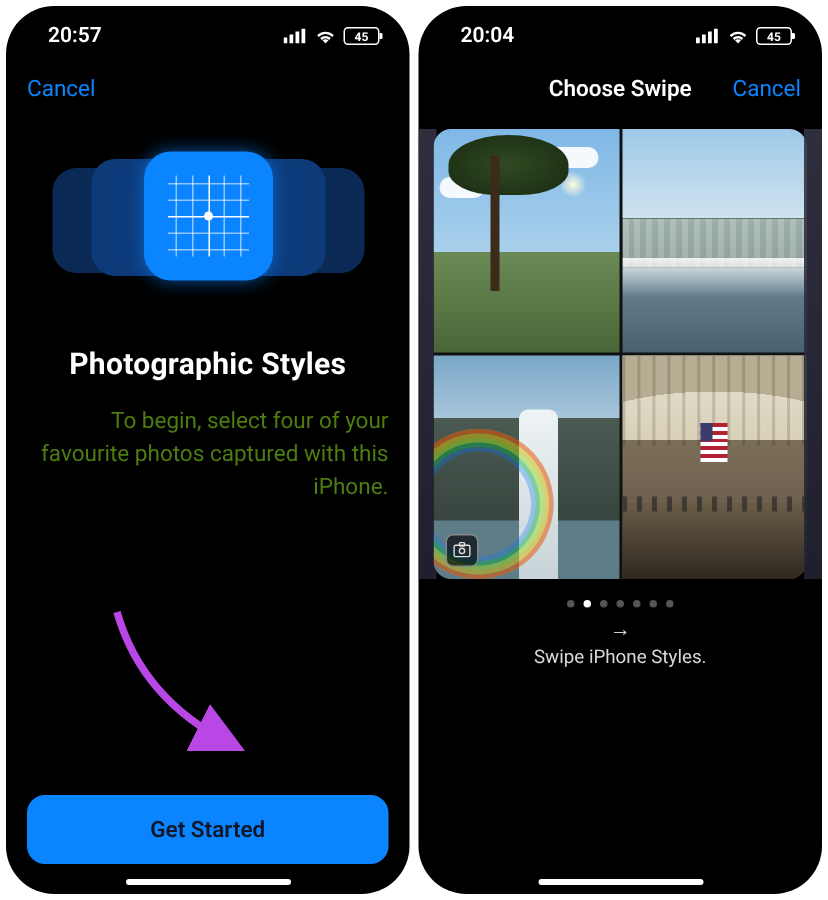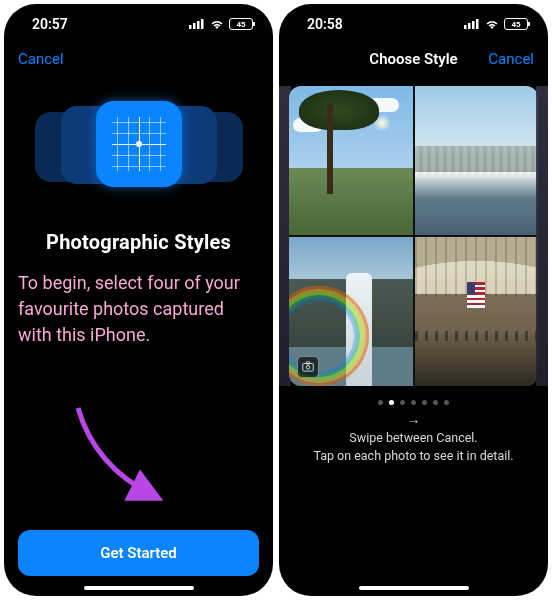"20:58" span { text: 20:58 -> 20:04 }
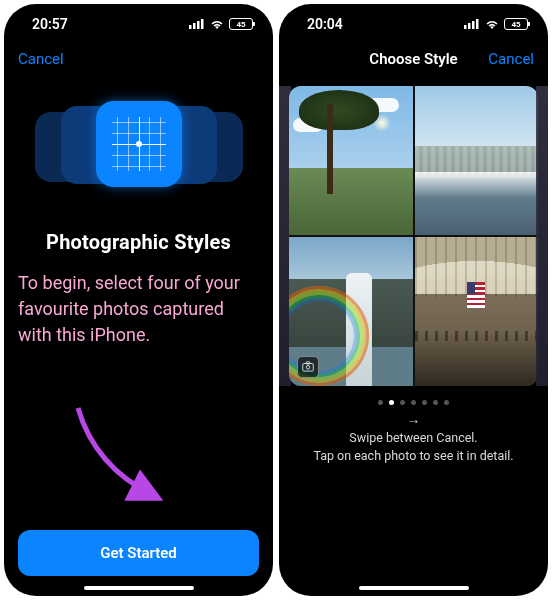"Choose Style" span.nav-title { text: Style -> Swipe }
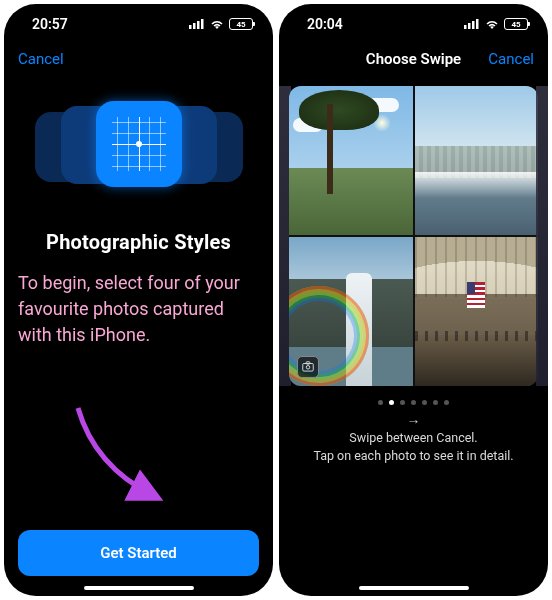"To begin, select four of" .para { color: #f9a8d4 -> #4d7c0f; font-size: 18px -> 15px; text-align: left -> right }
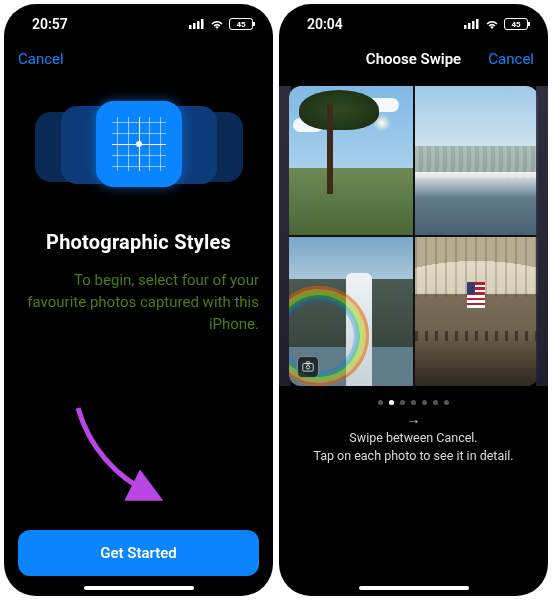"Swipe between Cancel." span { text: between Cancel -> iPhone Styles }
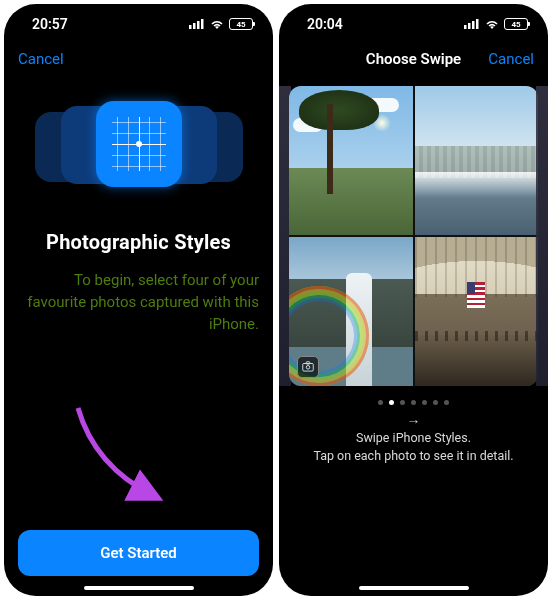"Tap on each photo to" span { html: <span>Tap on each photo to see it in detail.</span> -> none }
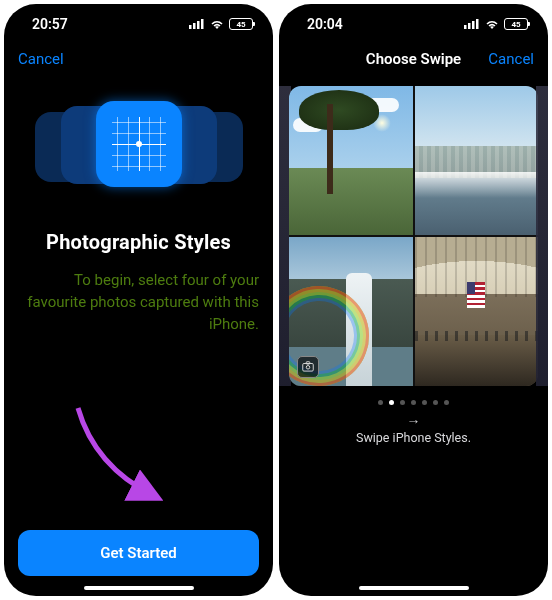"Get Started" .primary-btn { color: #ffffff -> #0f172a }
